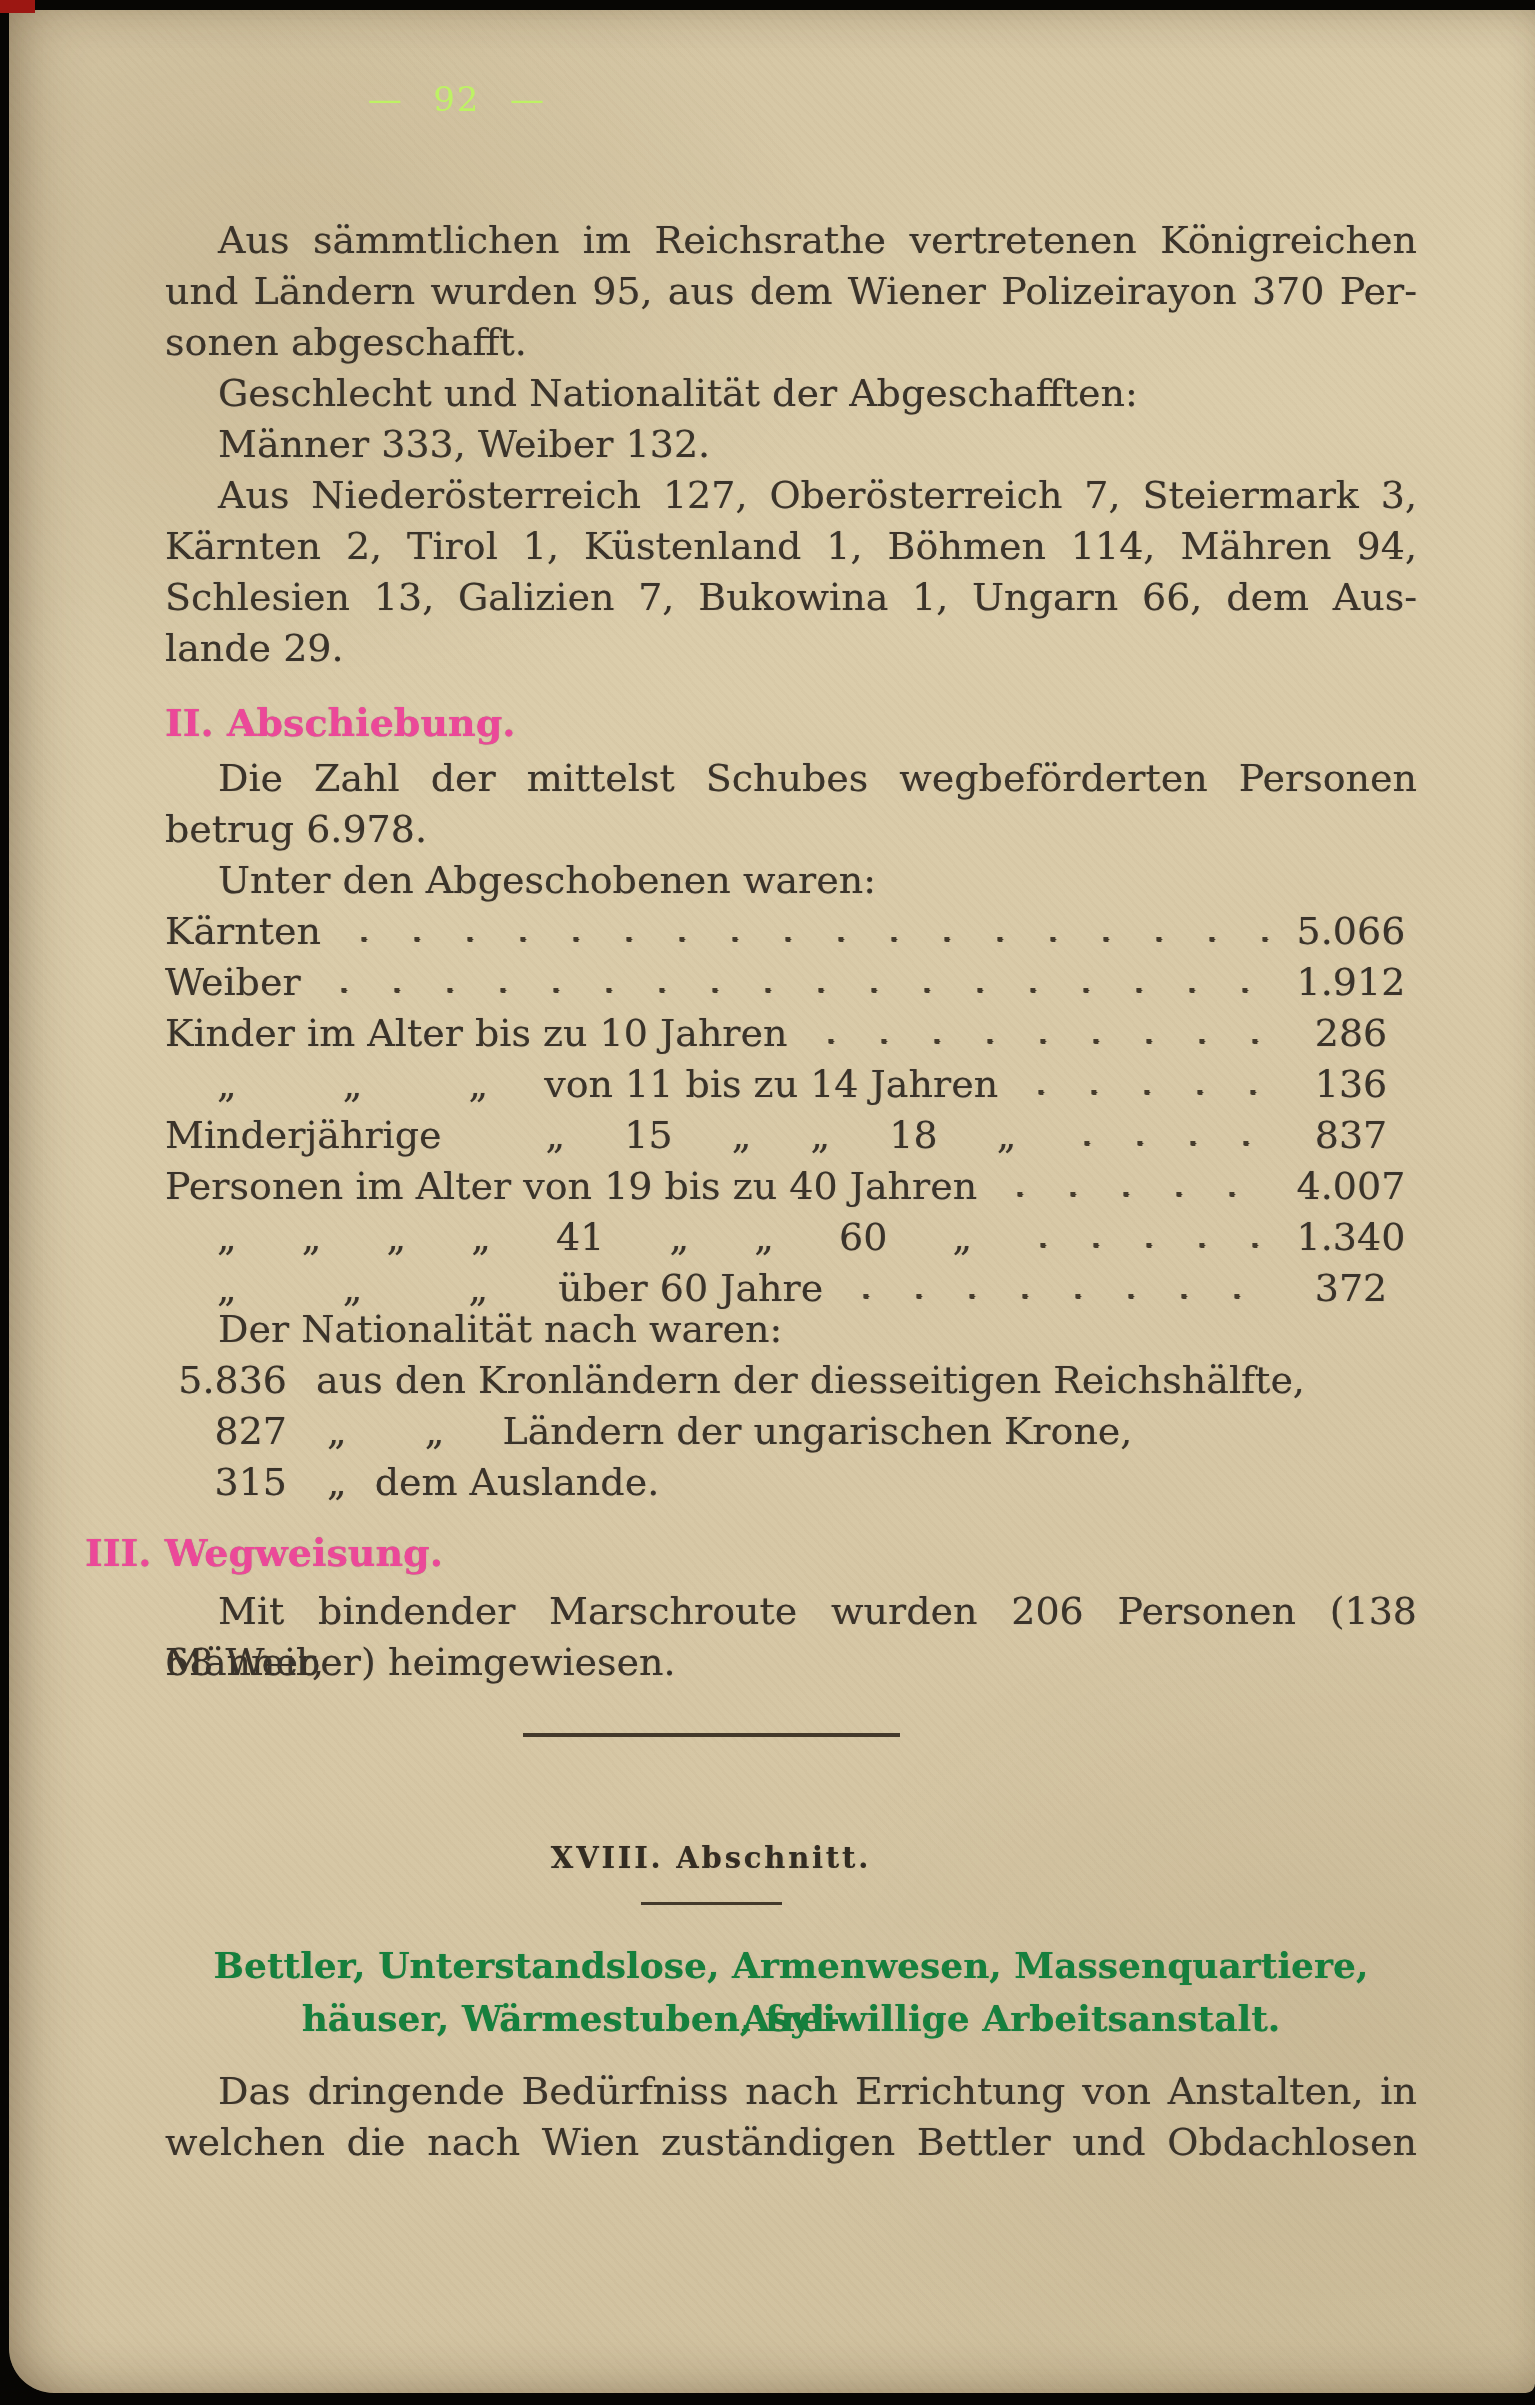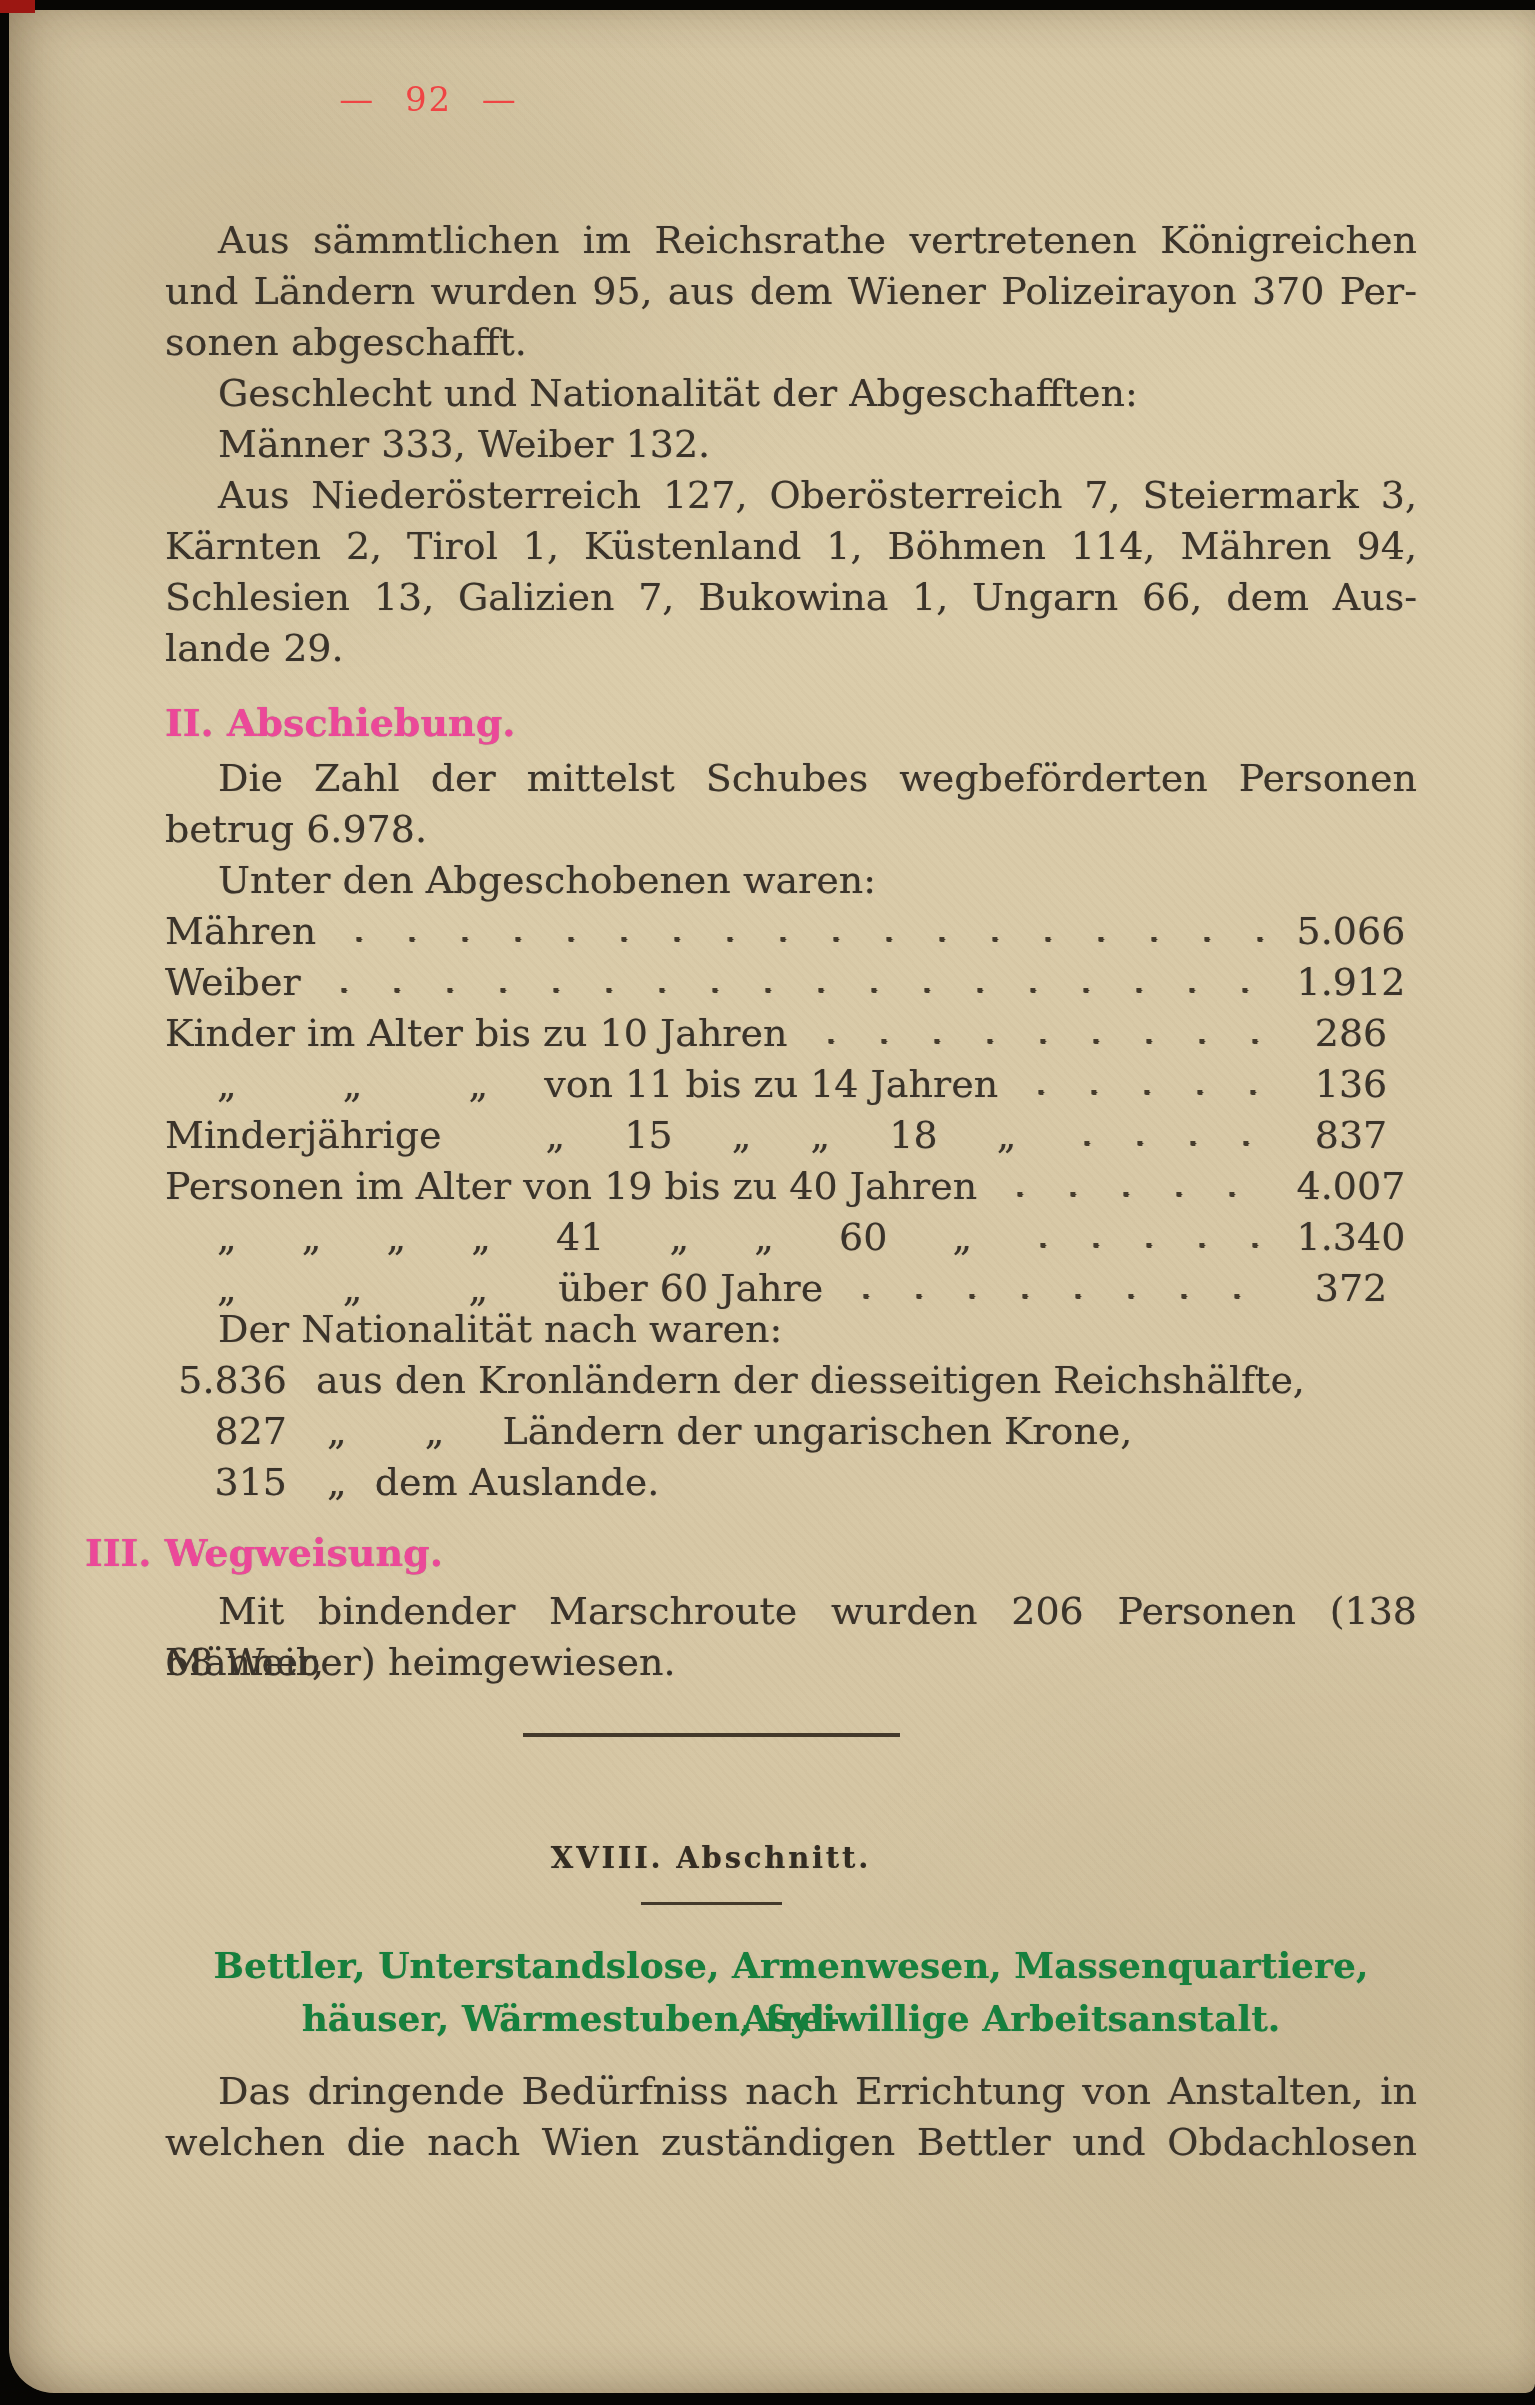"— 92 —" .pageno { color: #ef4444 -> #bef264; text-align: center -> right }
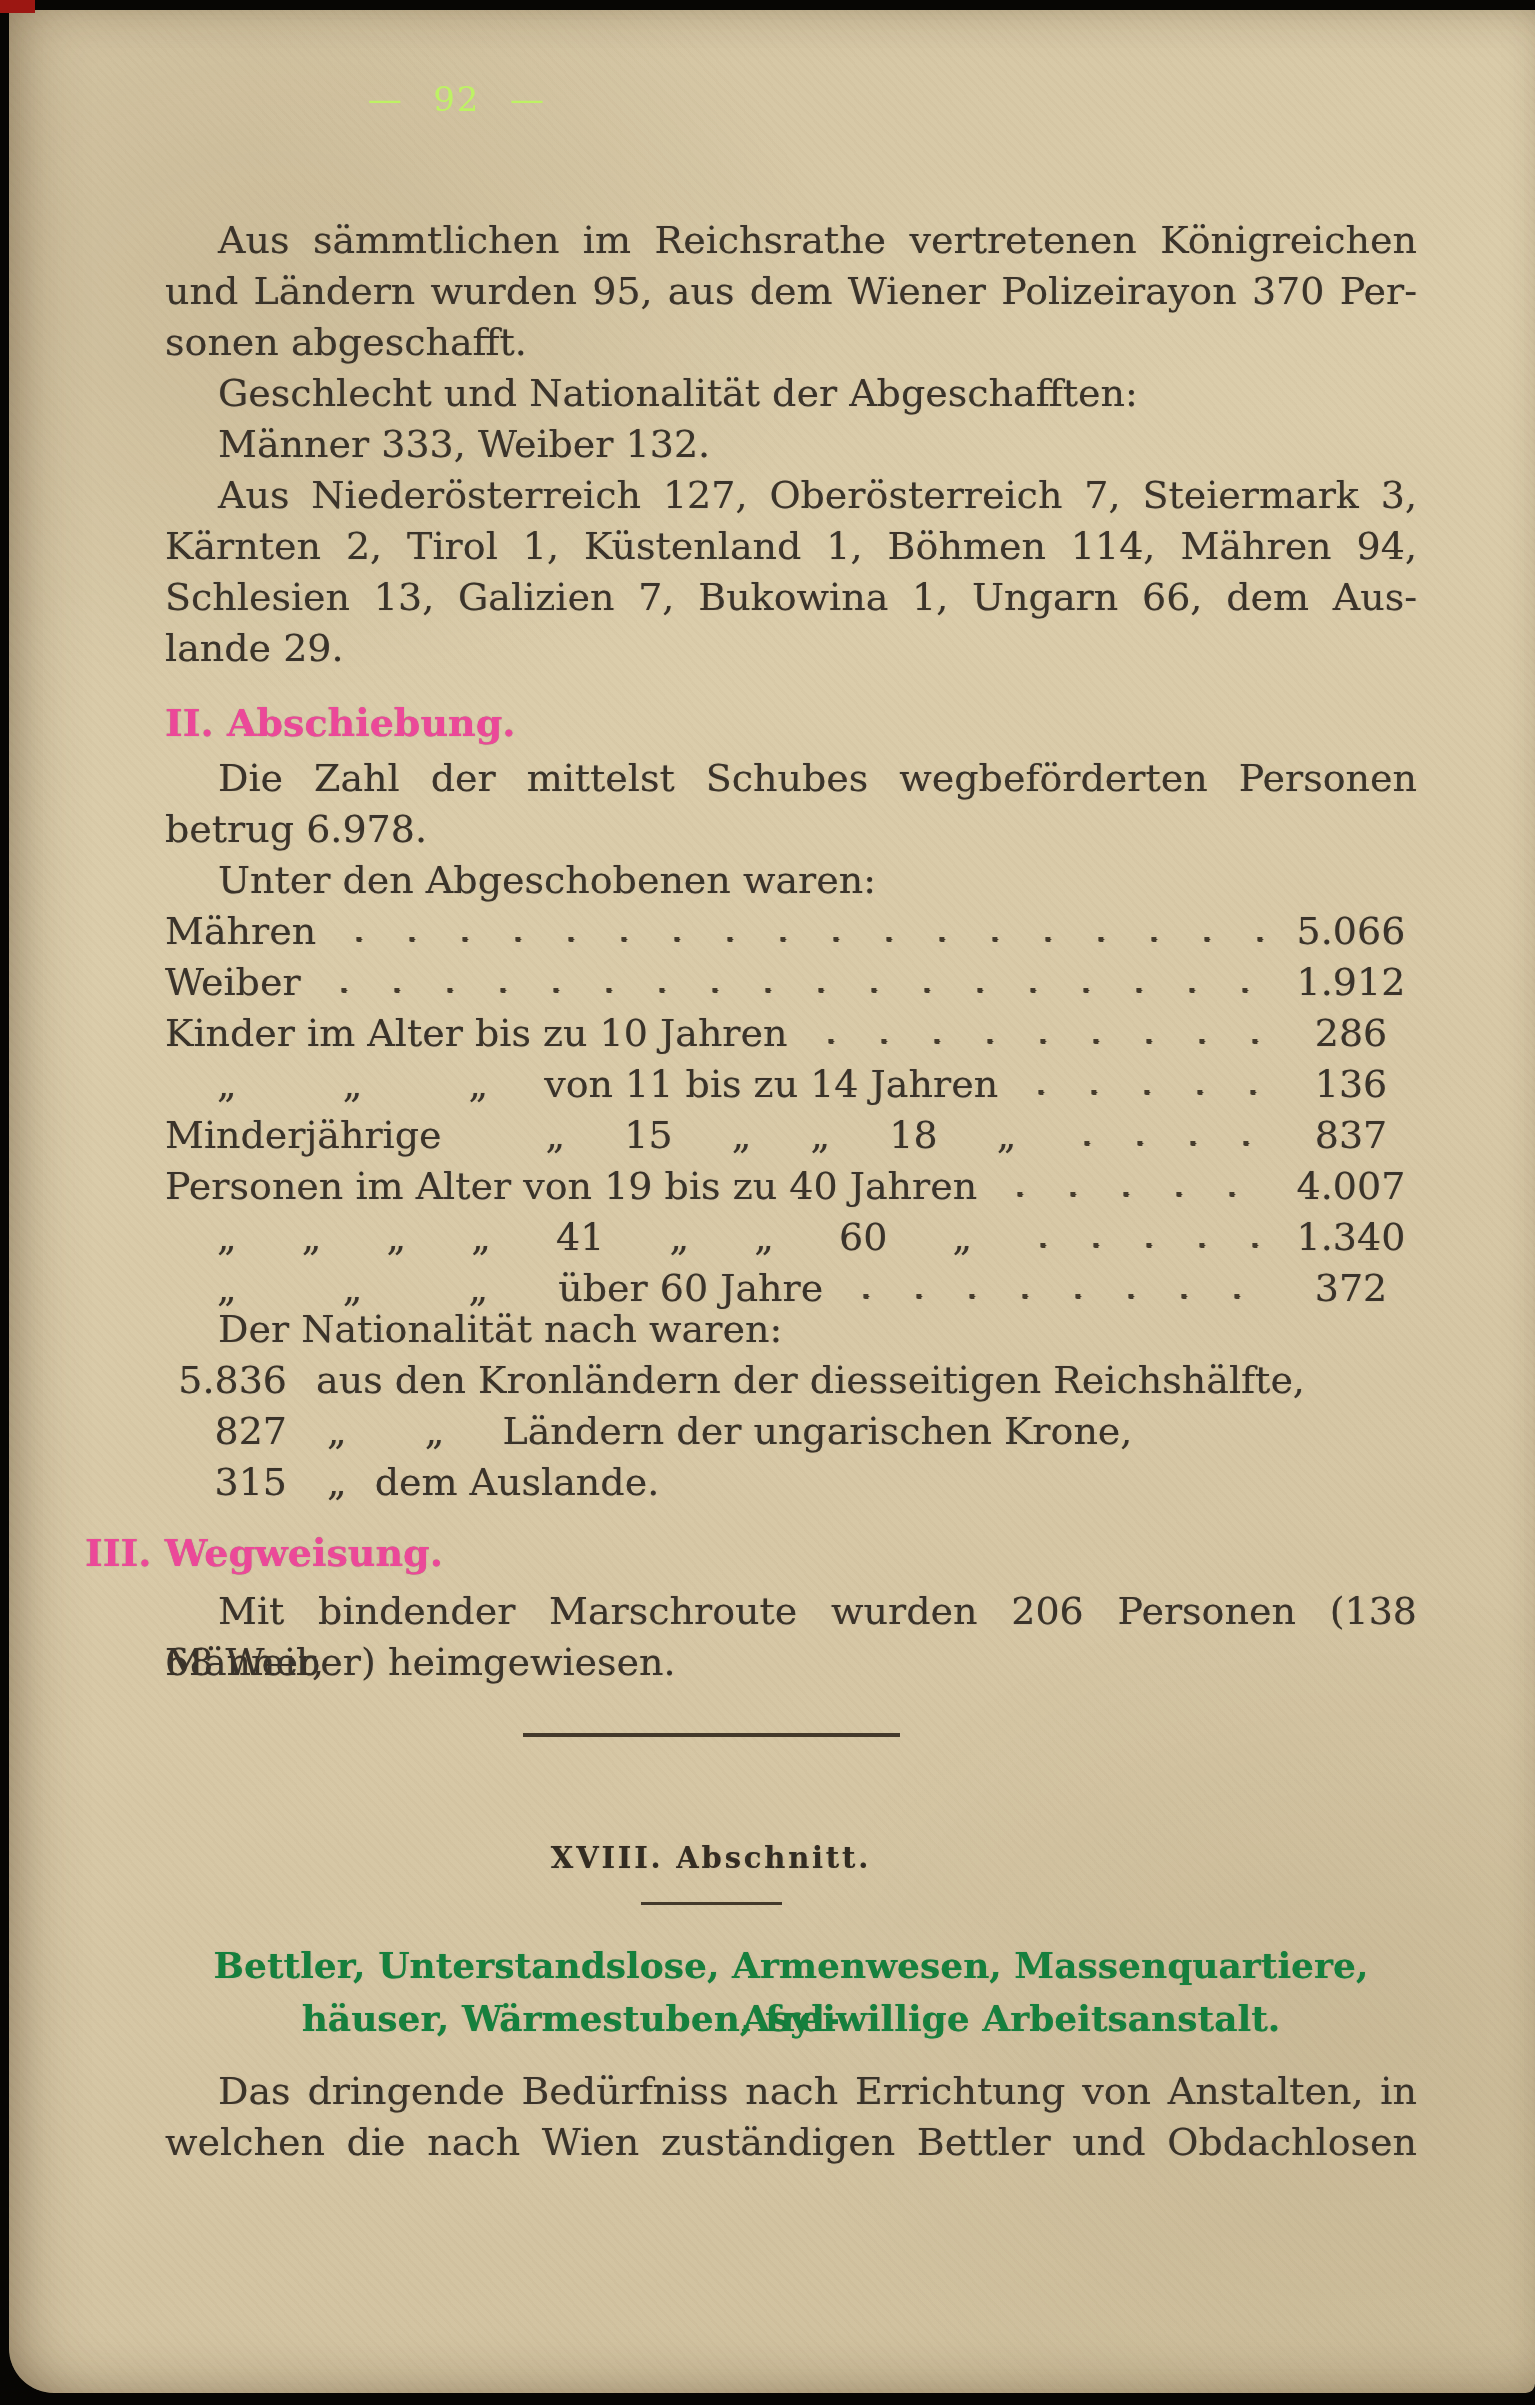"Mähren" span.c1 { text: Mähren -> Kärnten }
